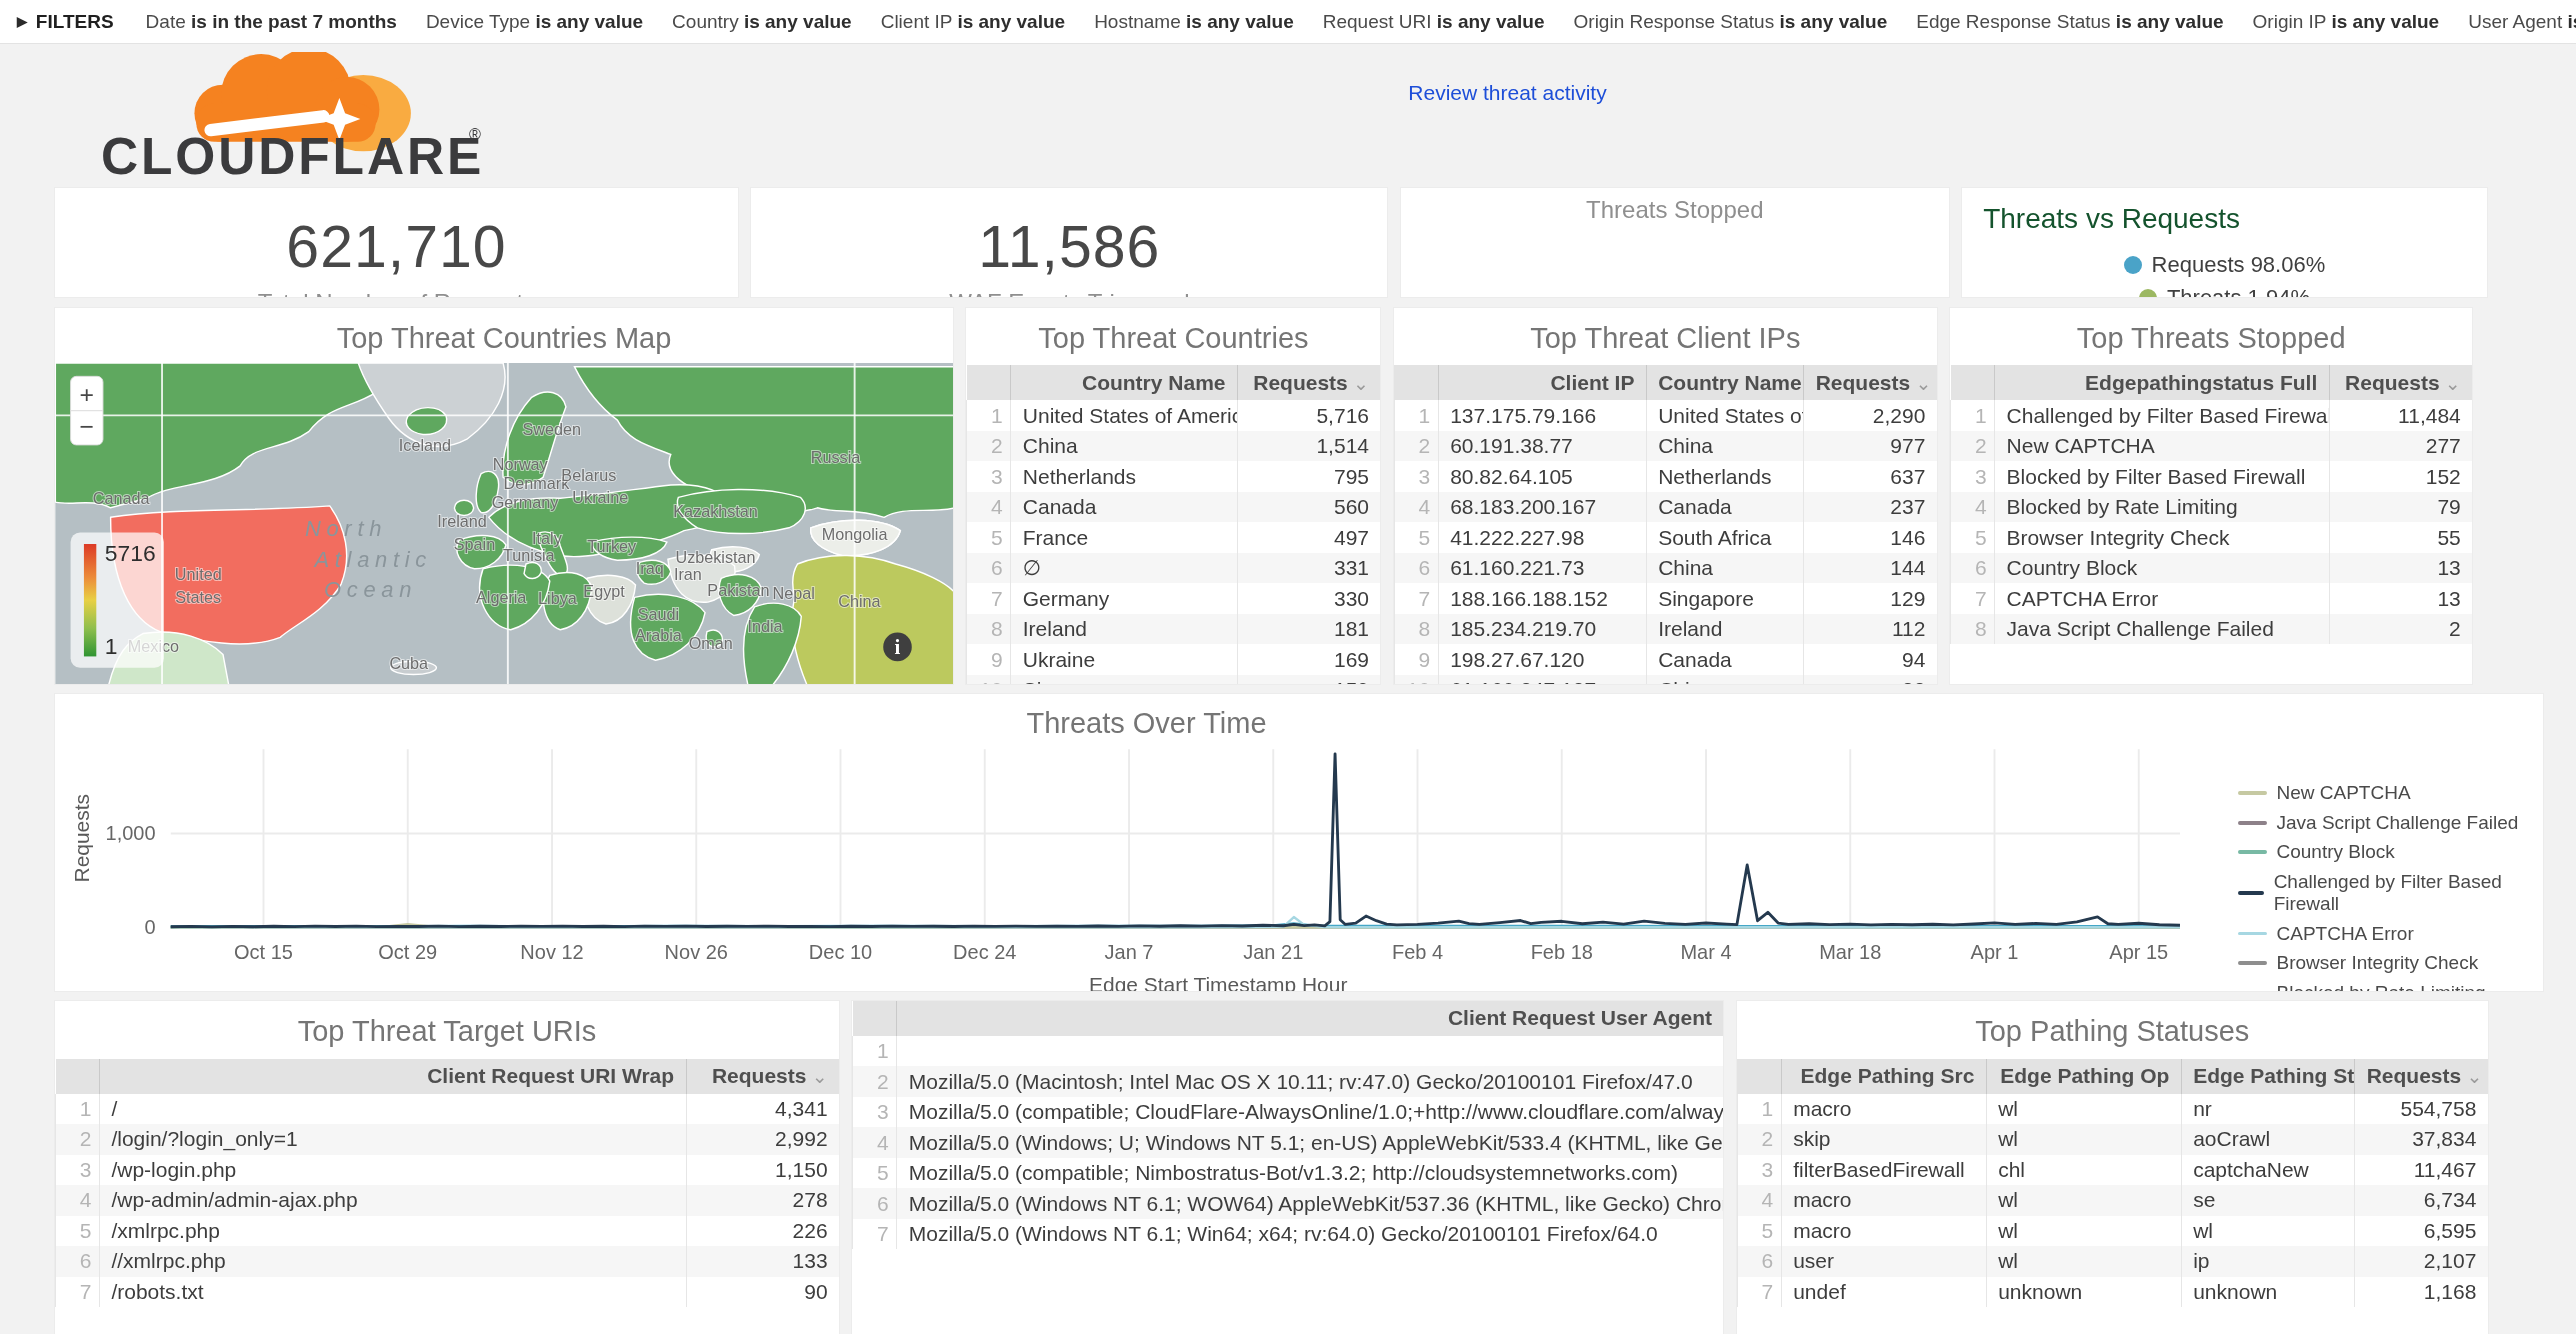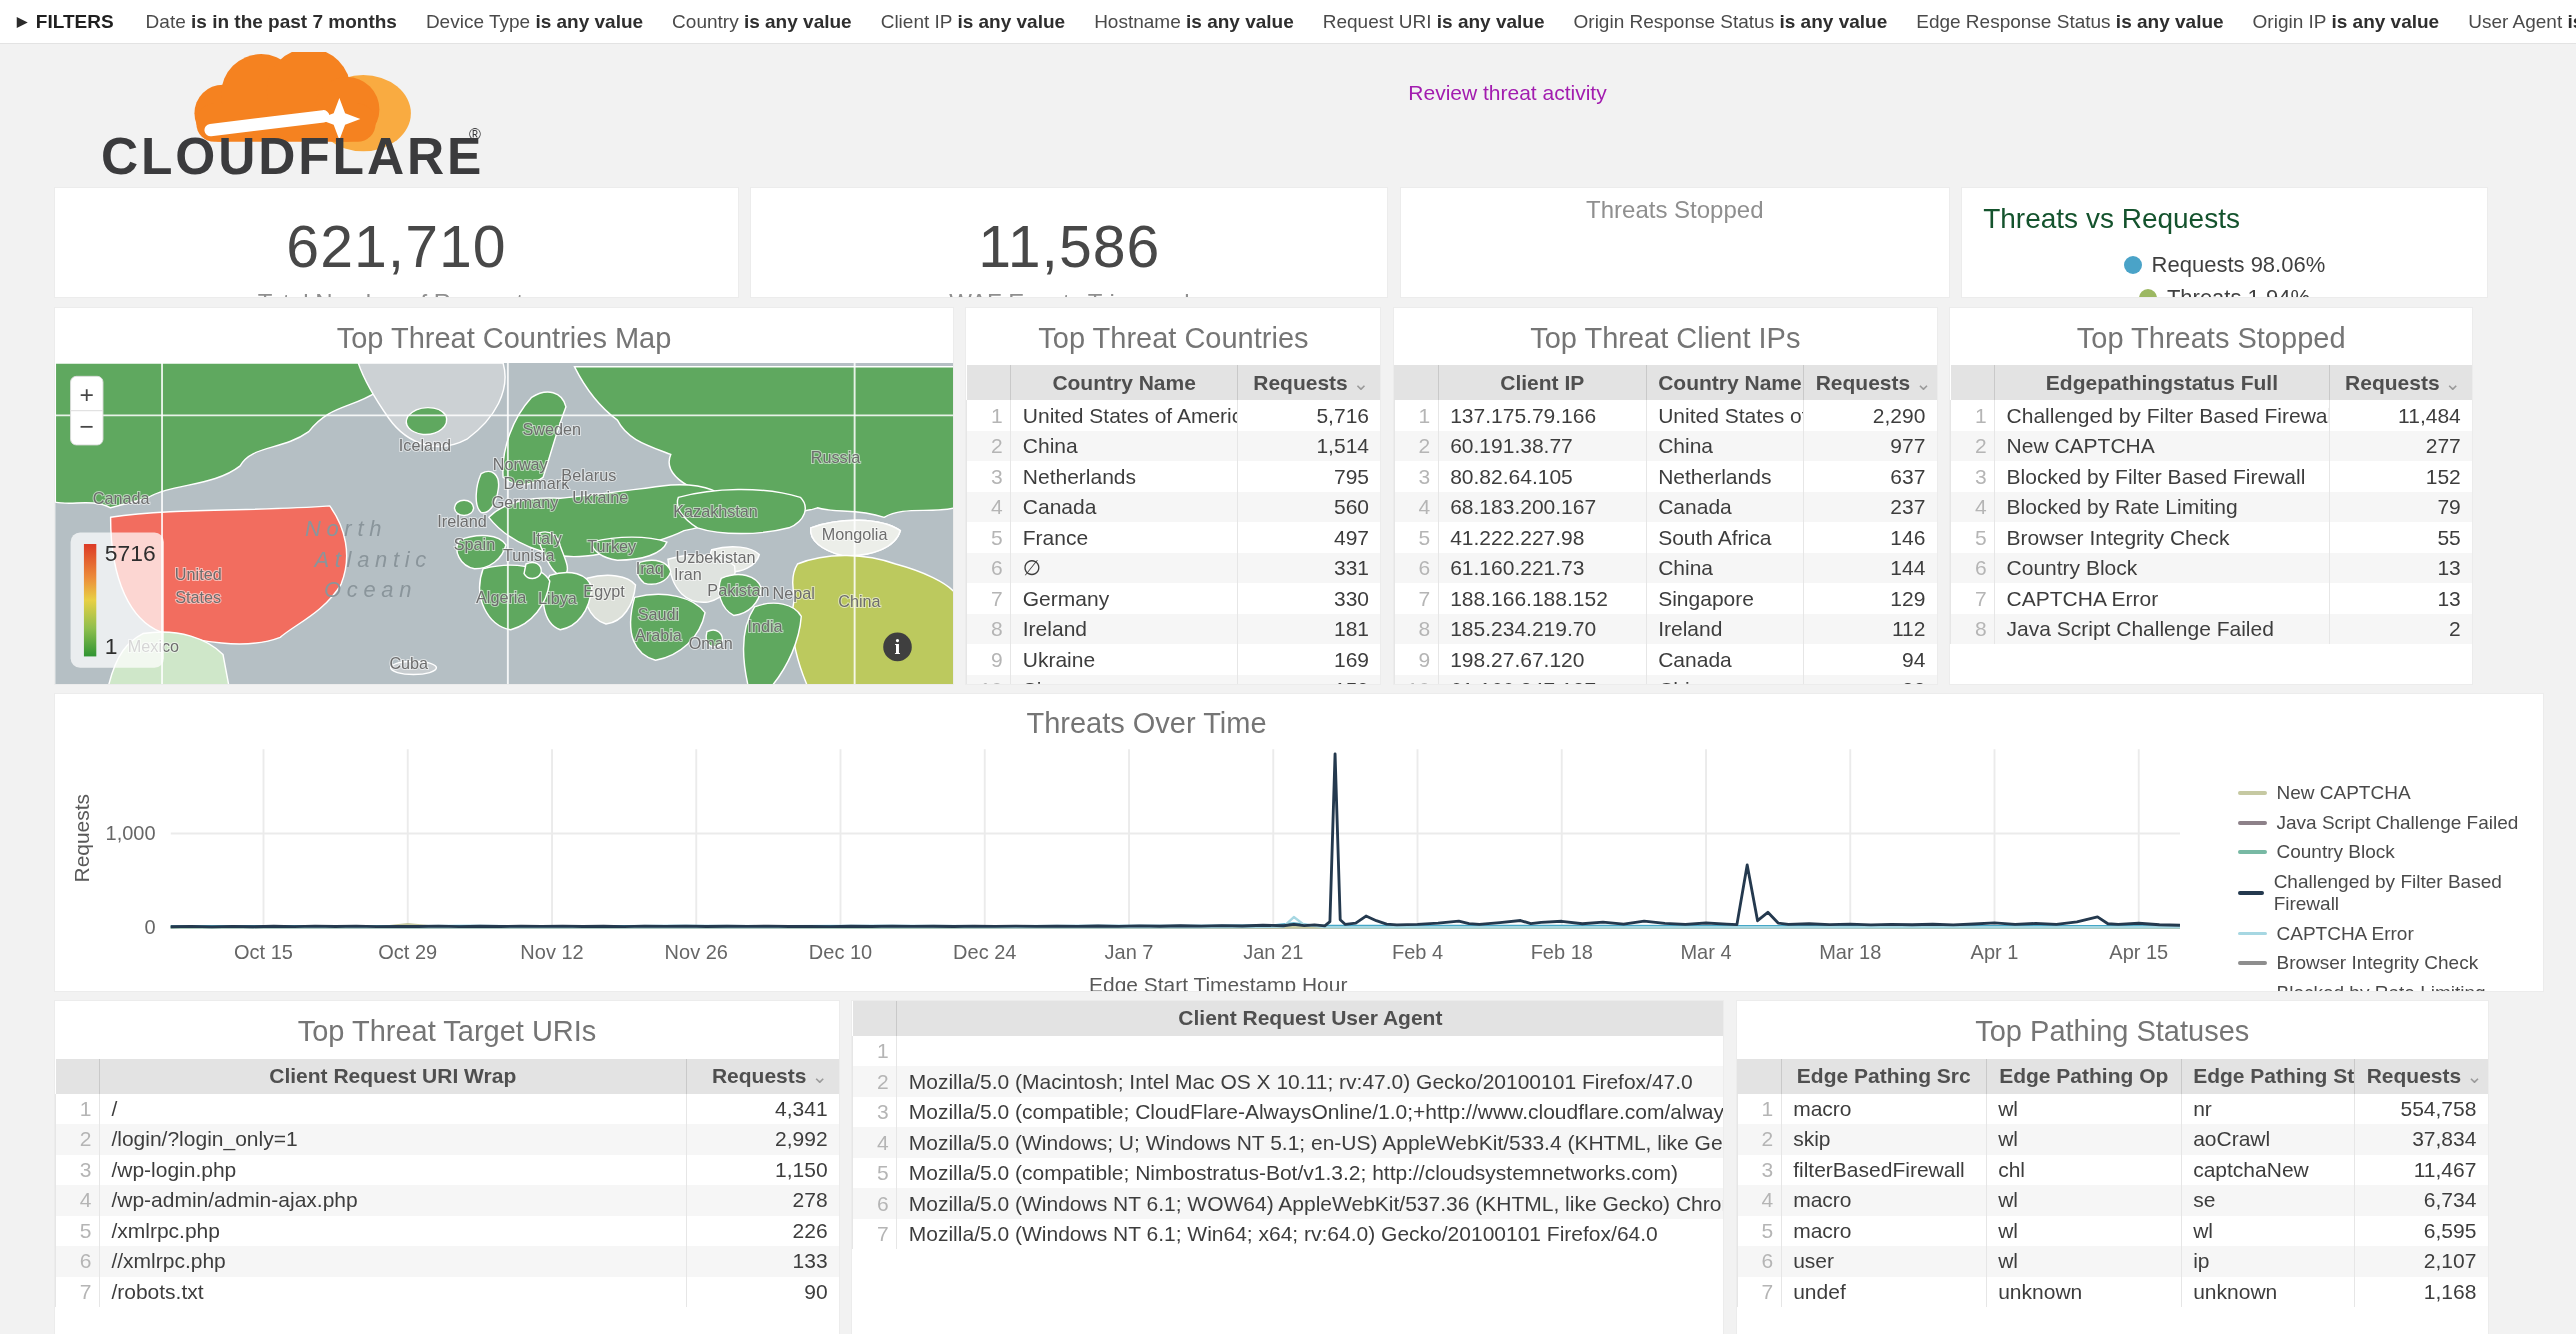"Review threat activity" .page-sub { color: #a21caf -> #1d4ed8 }
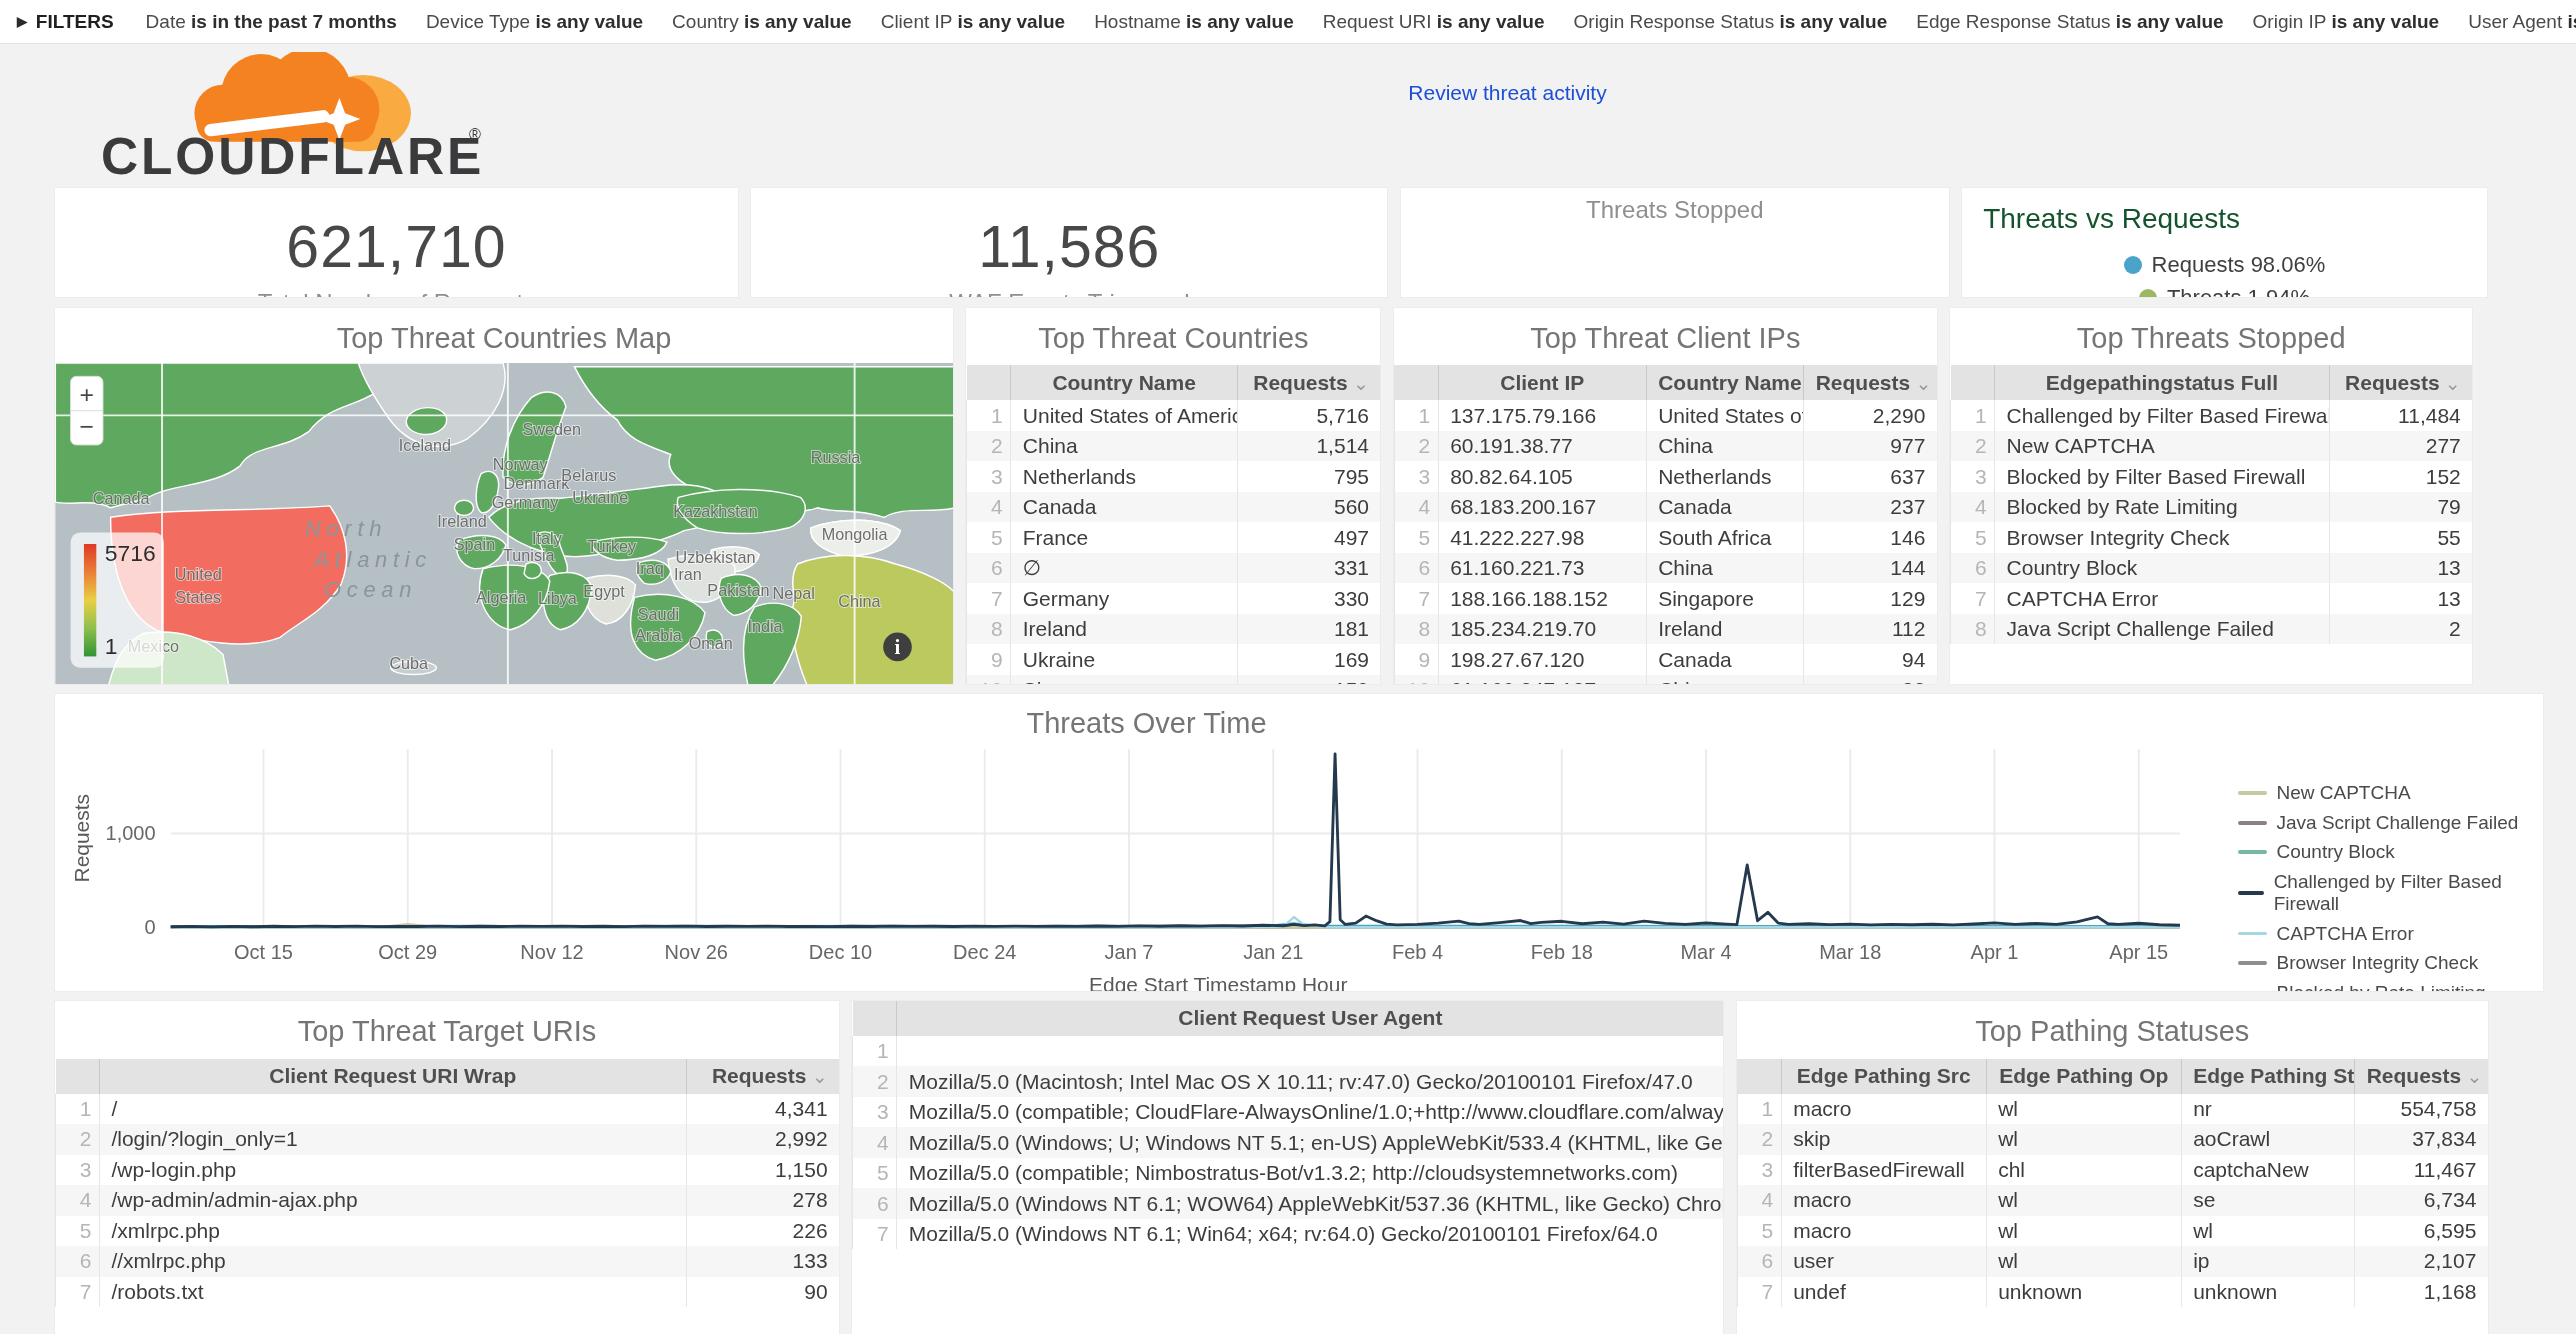"Country Name" table.lk th { text-align: center -> right }
